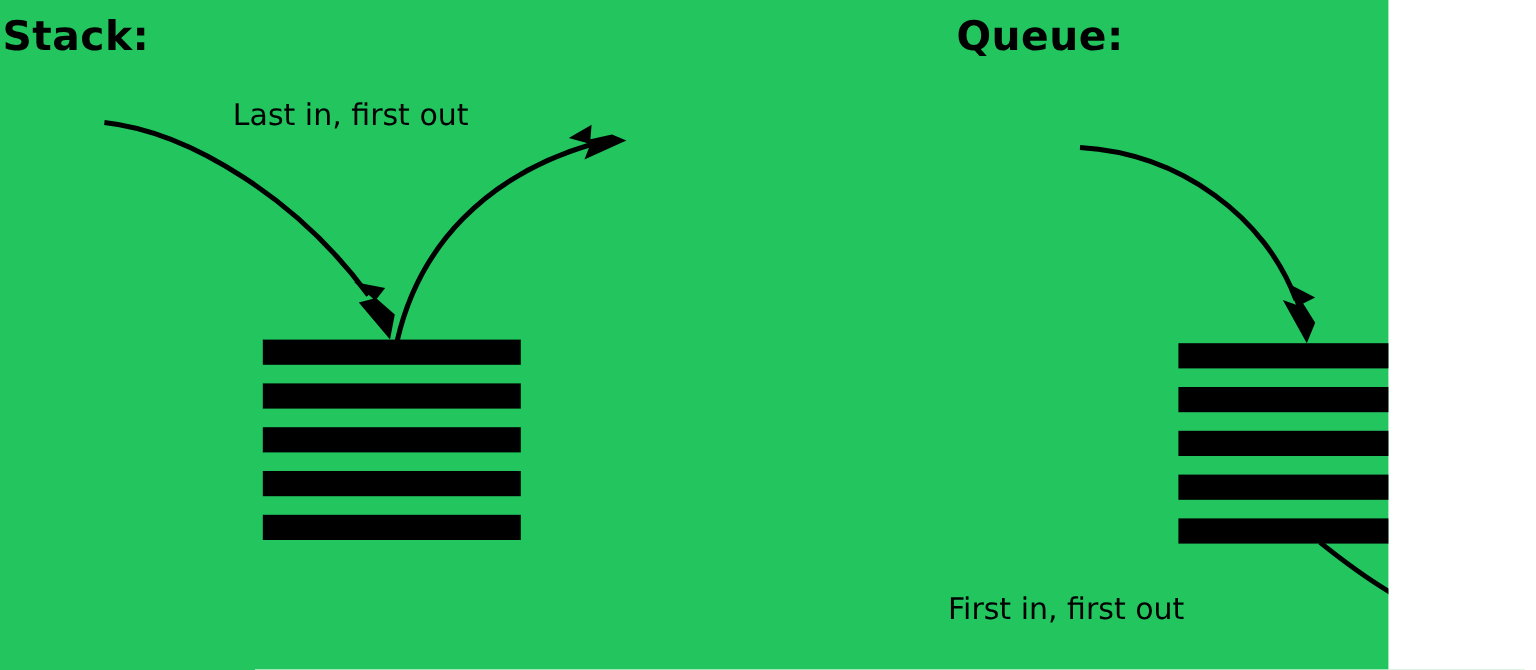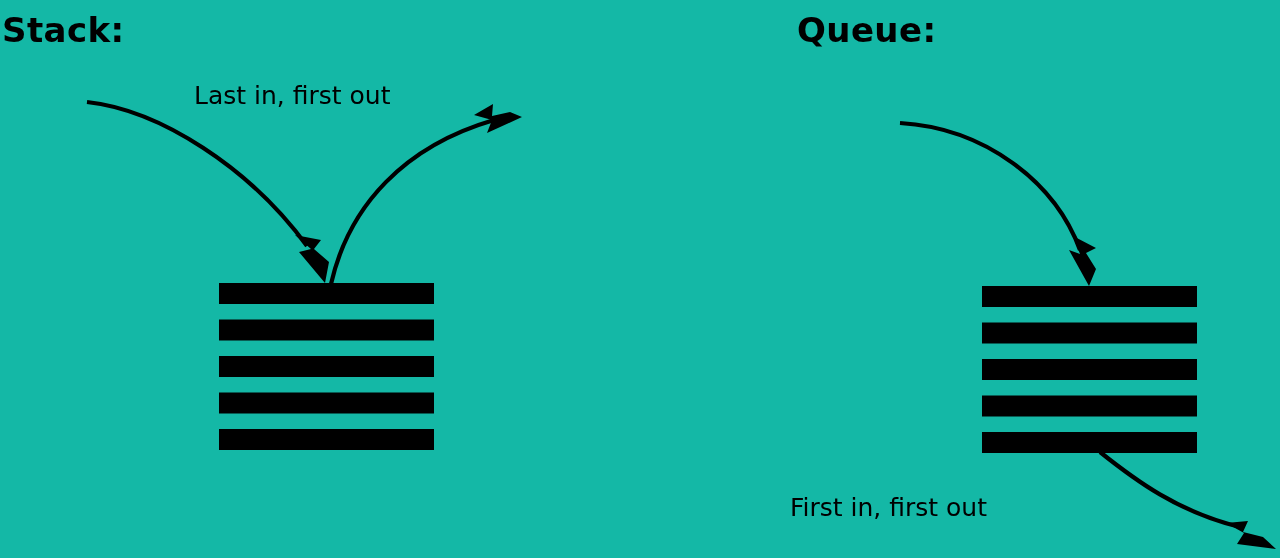"Stack:" #canvas { background: #14b8a6 -> #22c55e; width: 1280px -> 1157px }
